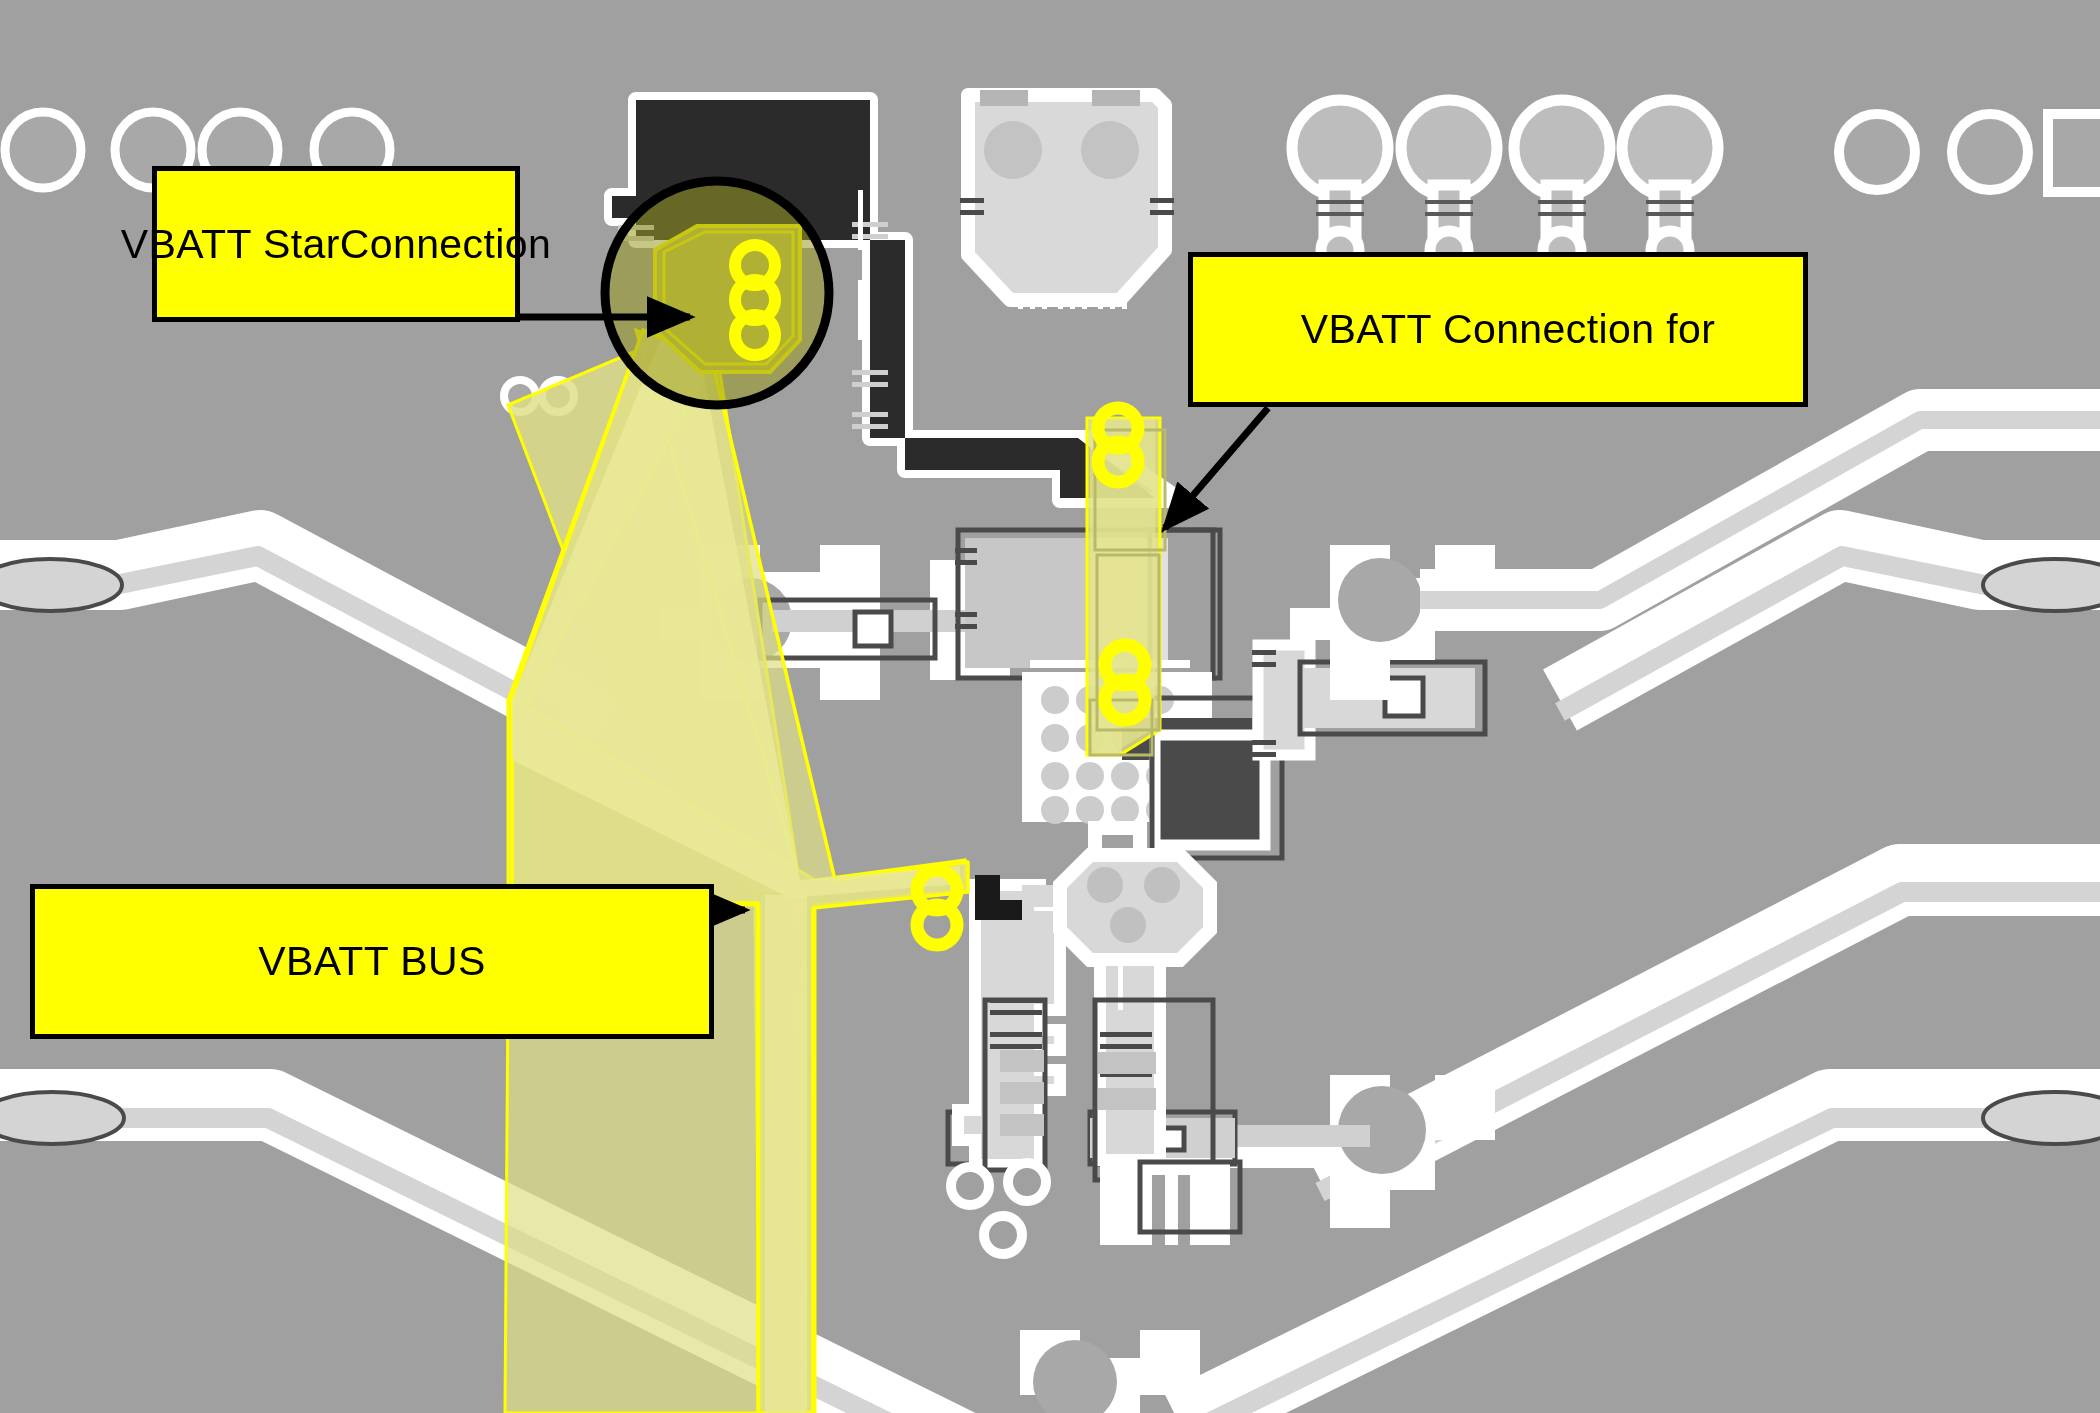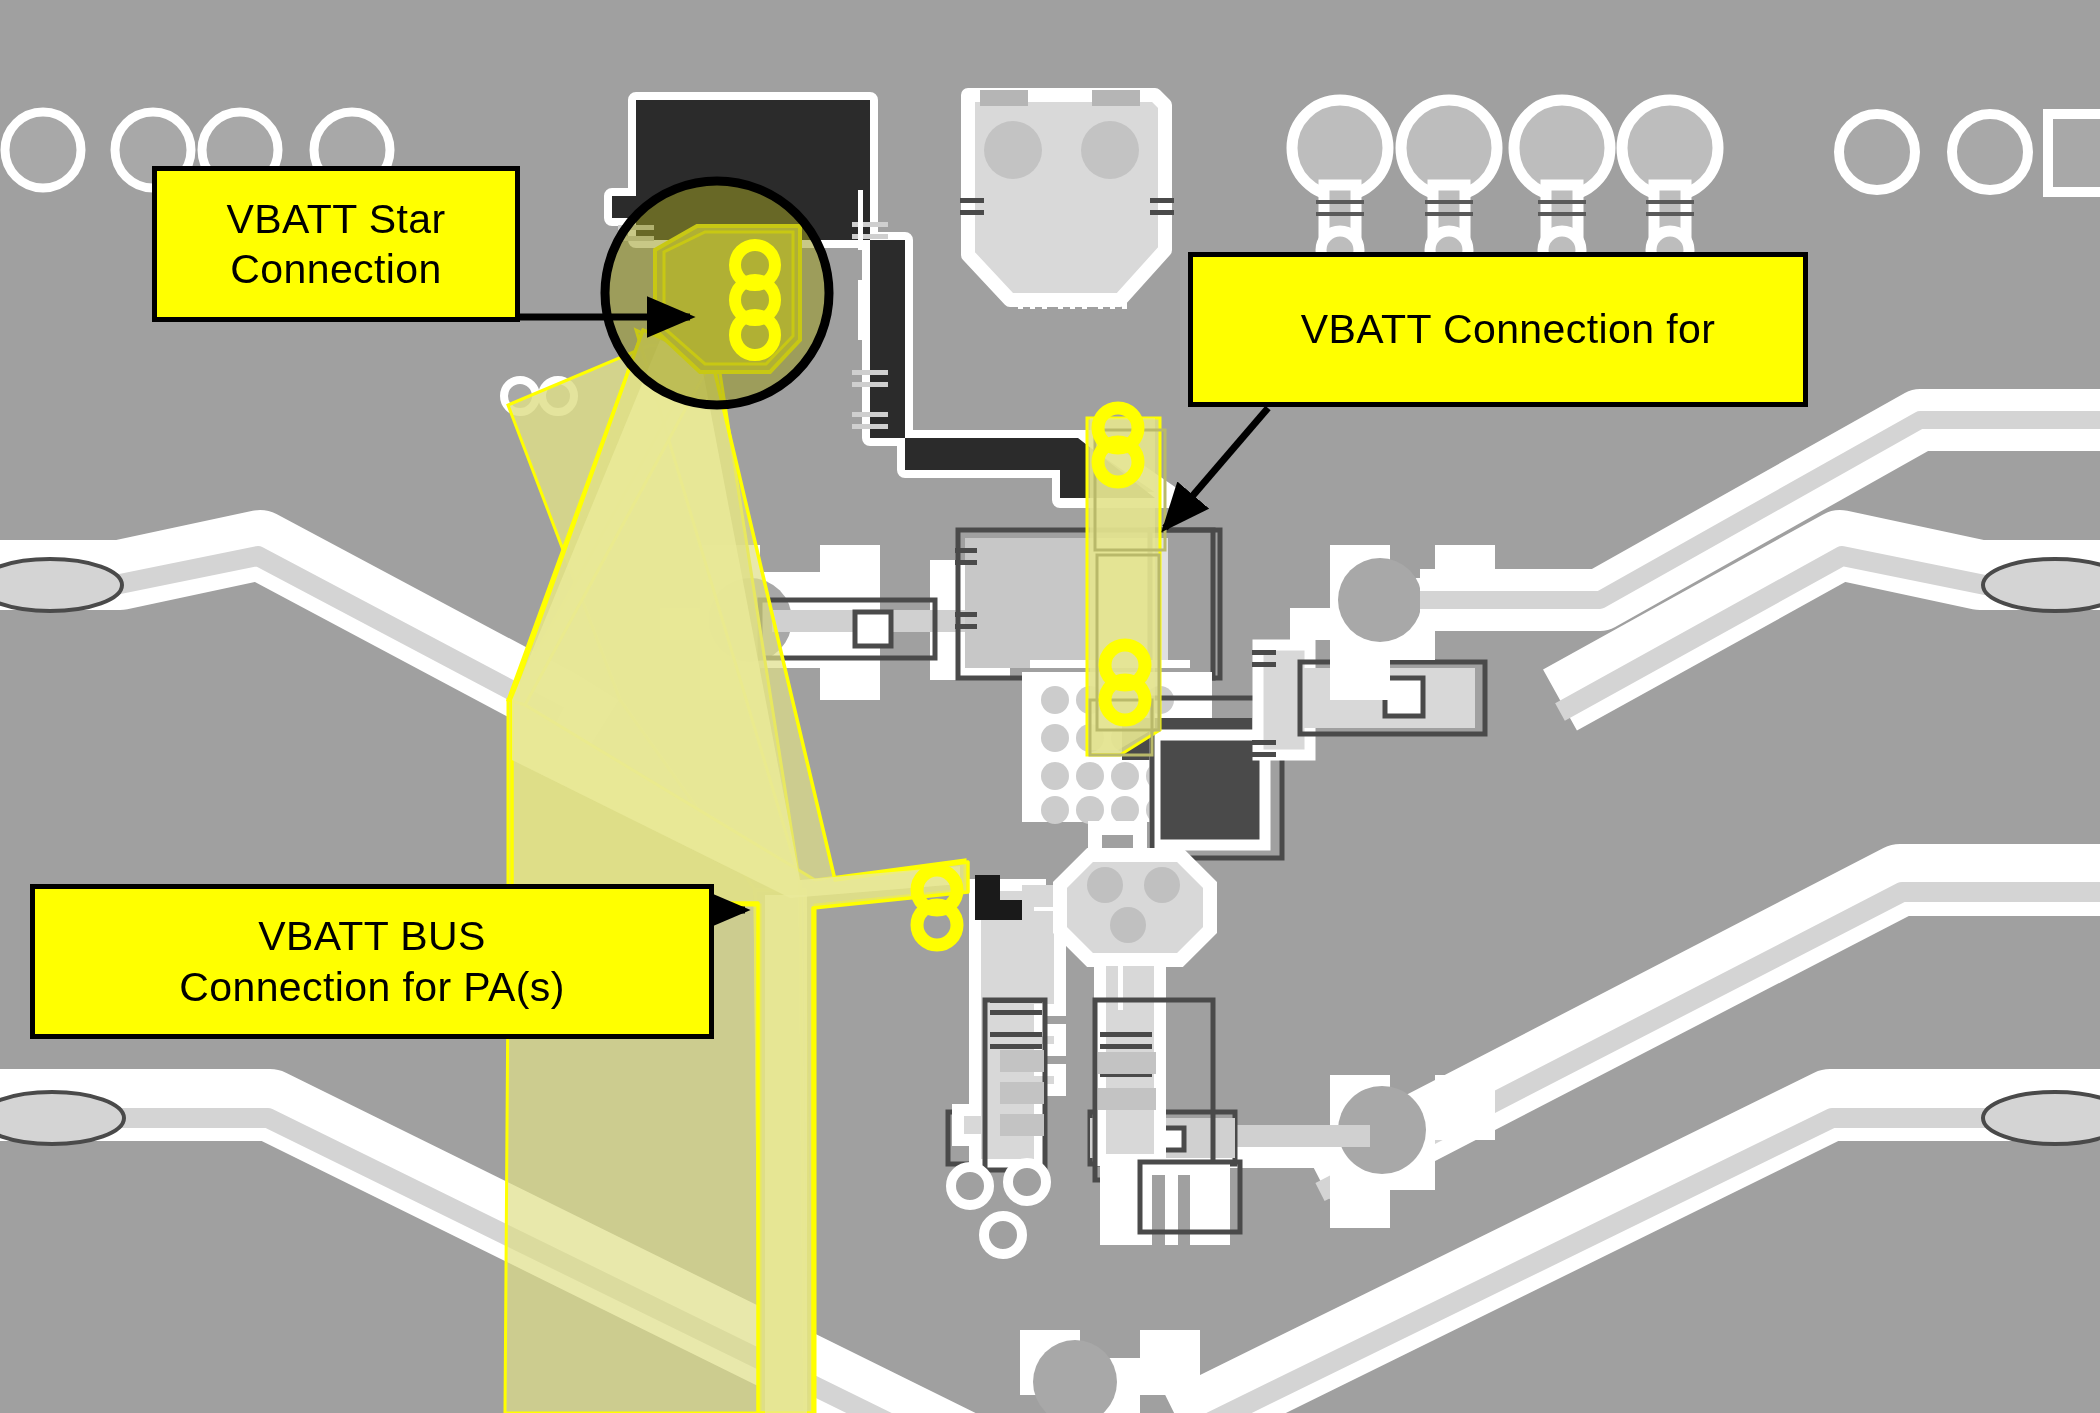"VBATT Star" .callout { flex-direction: column -> none }
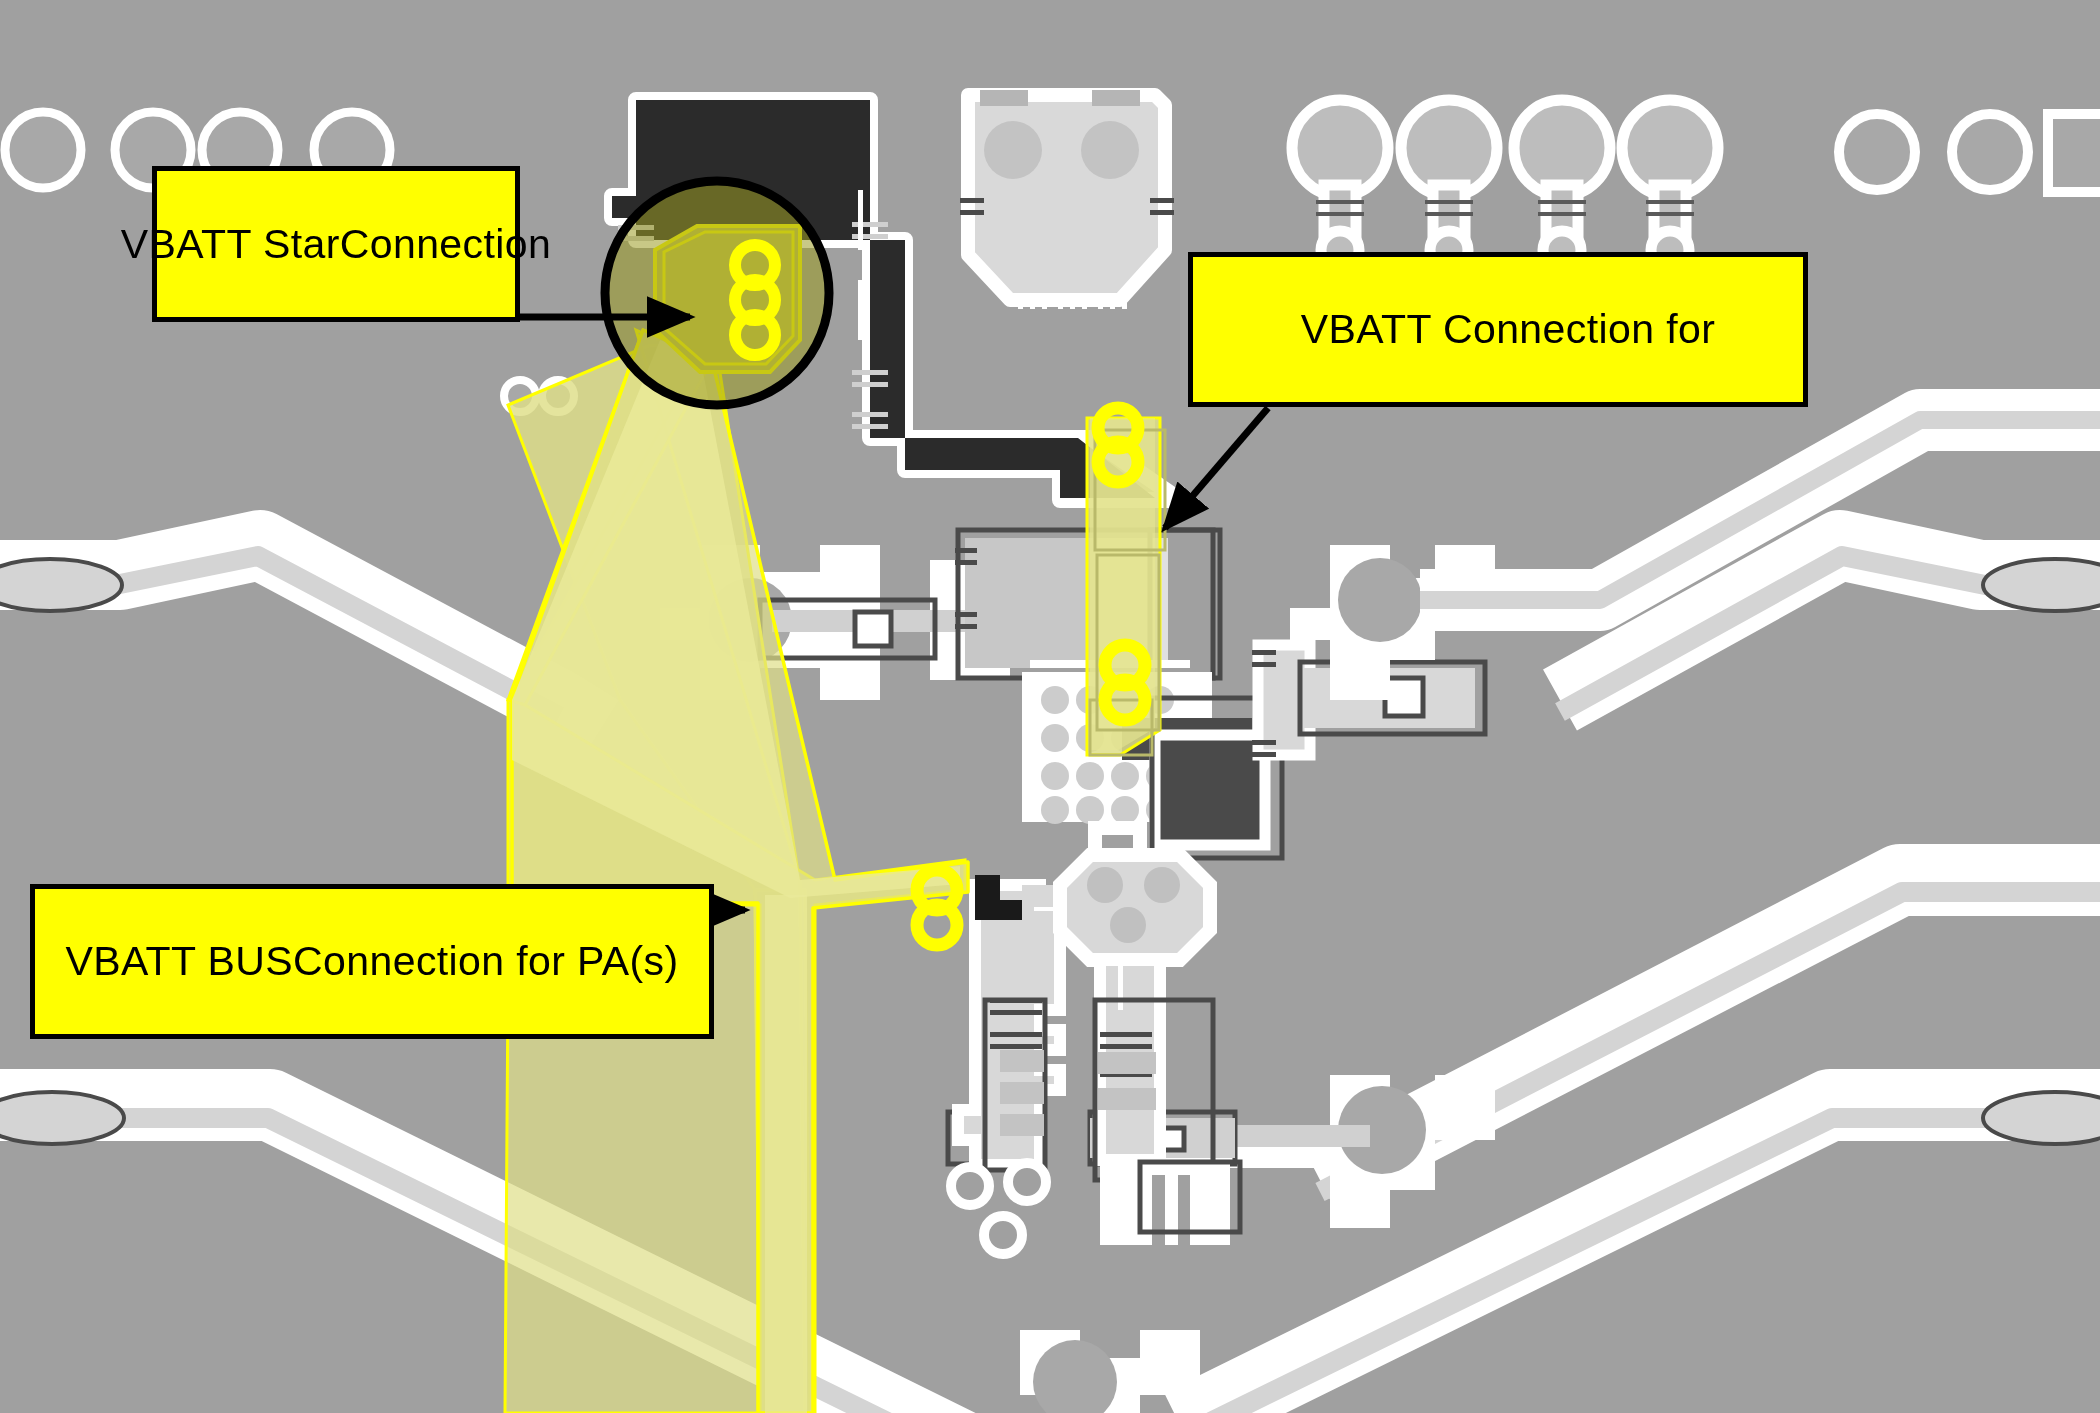"Connection for PA(s)" span.ln { html: <span>Connection for PA(s)</span> -> none }
